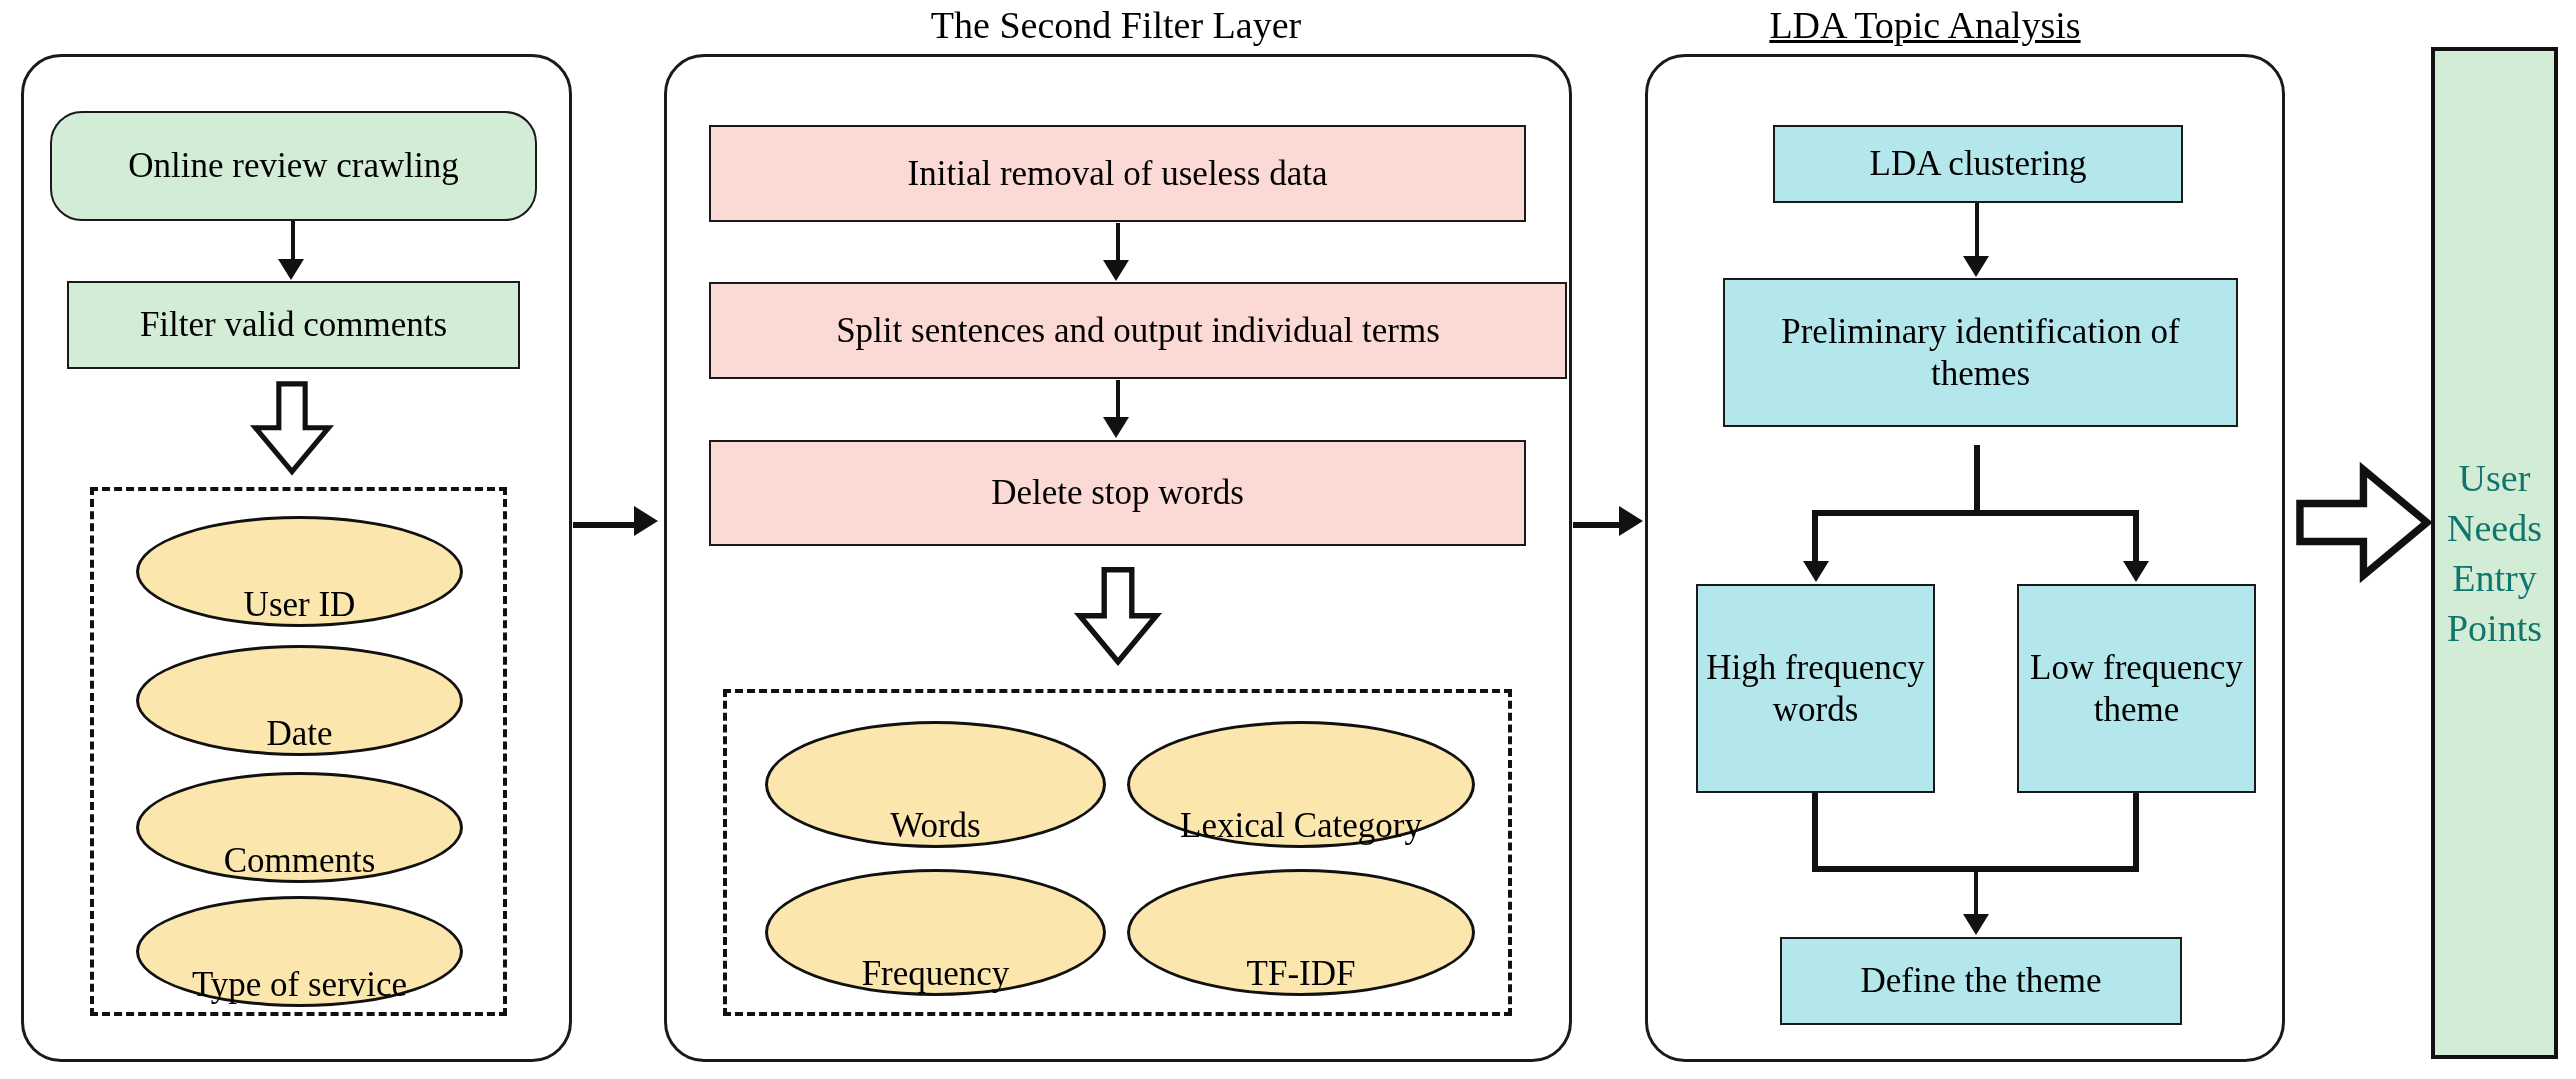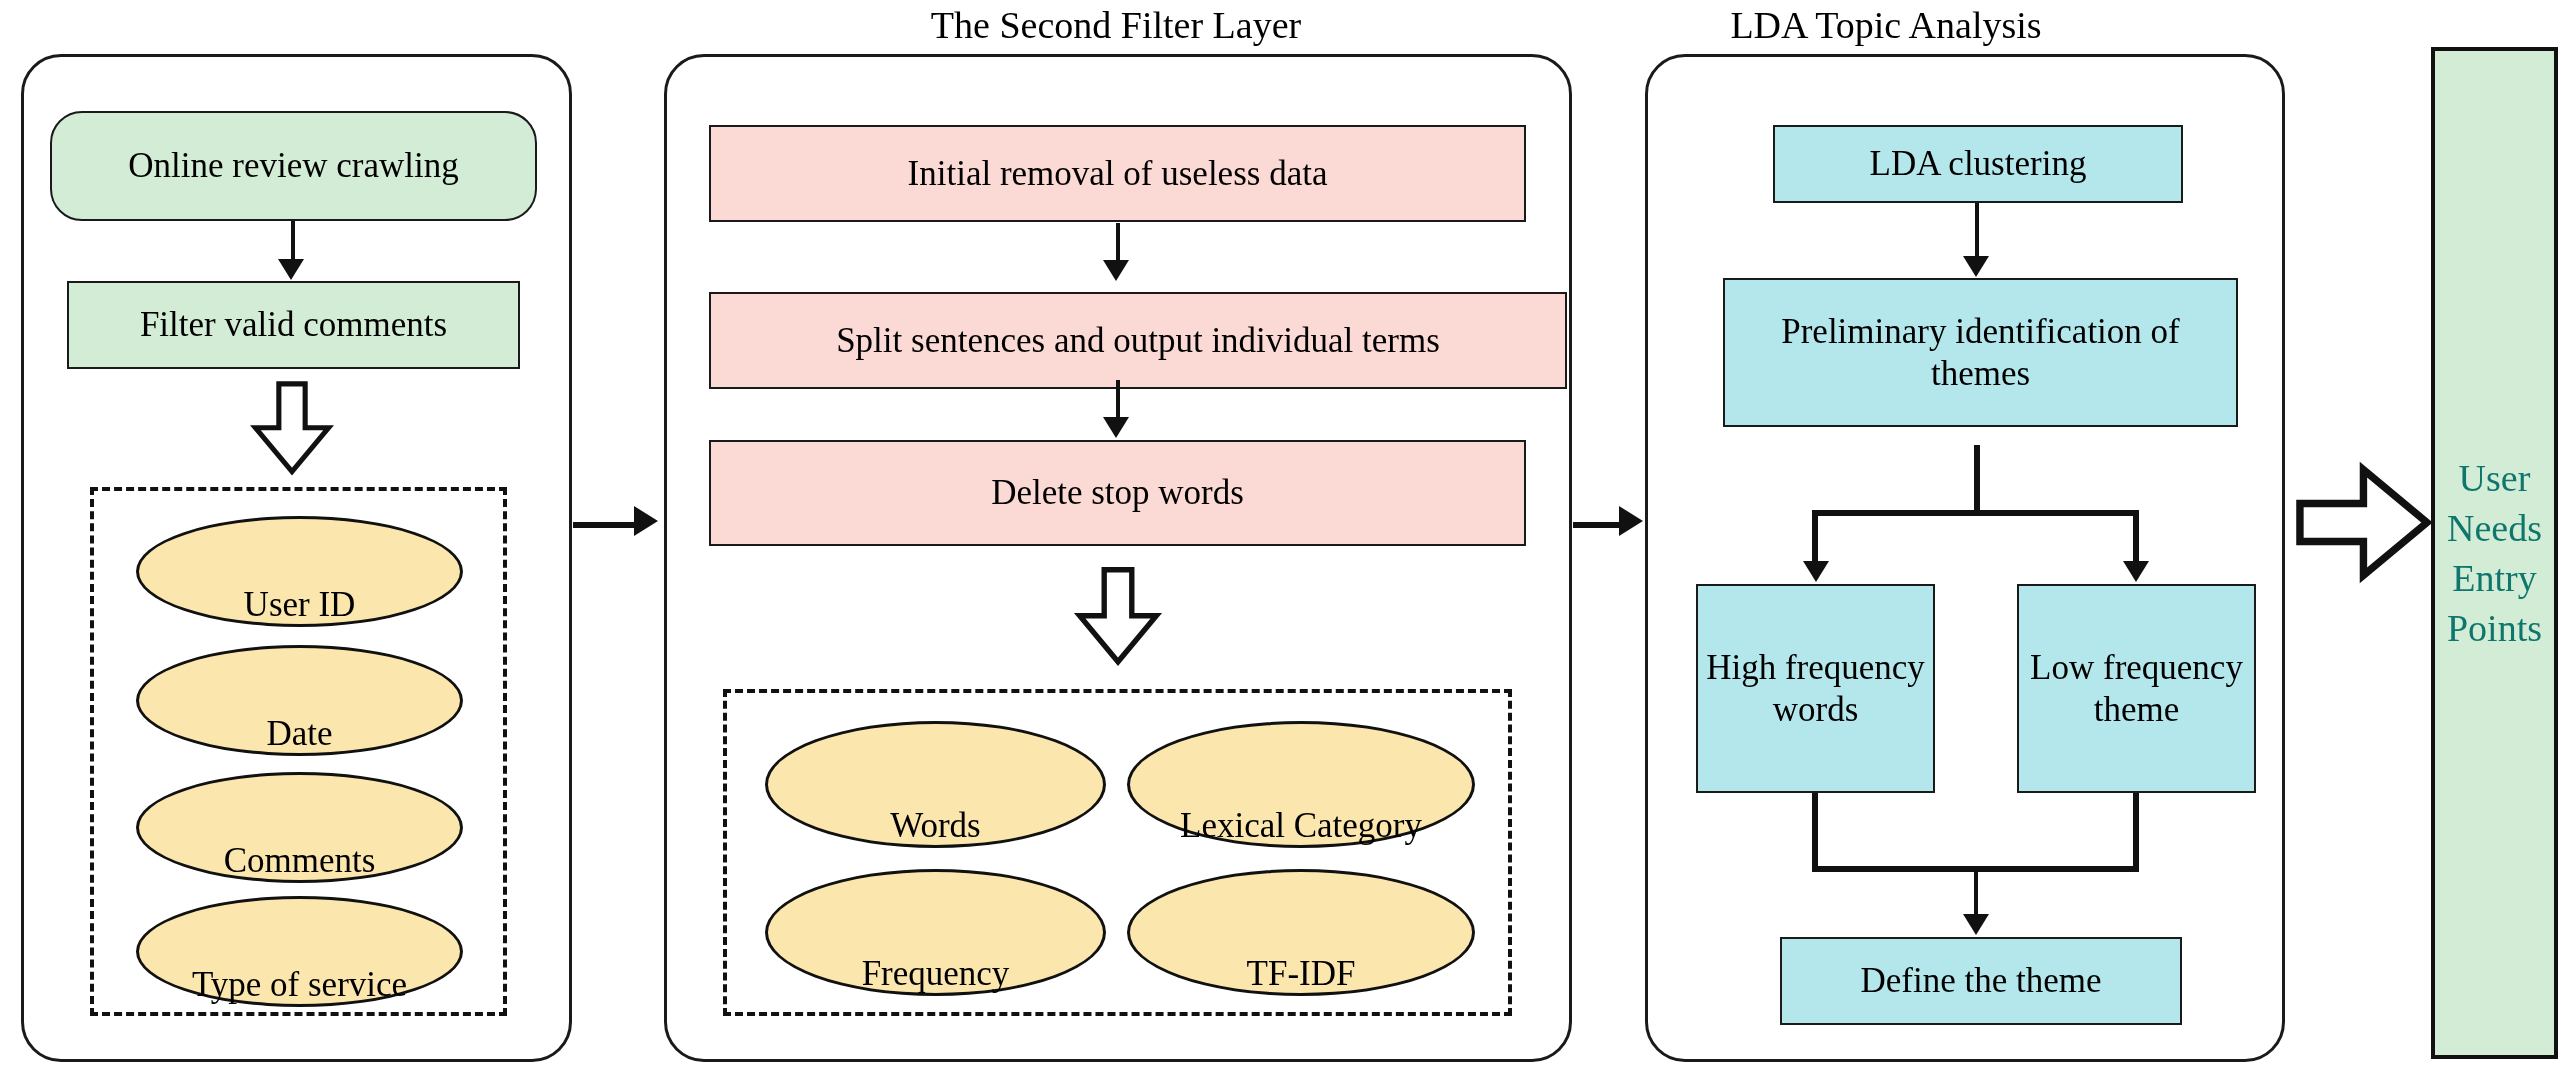"LDA Topic Analysis" div.panel-title { left: 1566px -> 1605px; text-decoration: none -> underline }
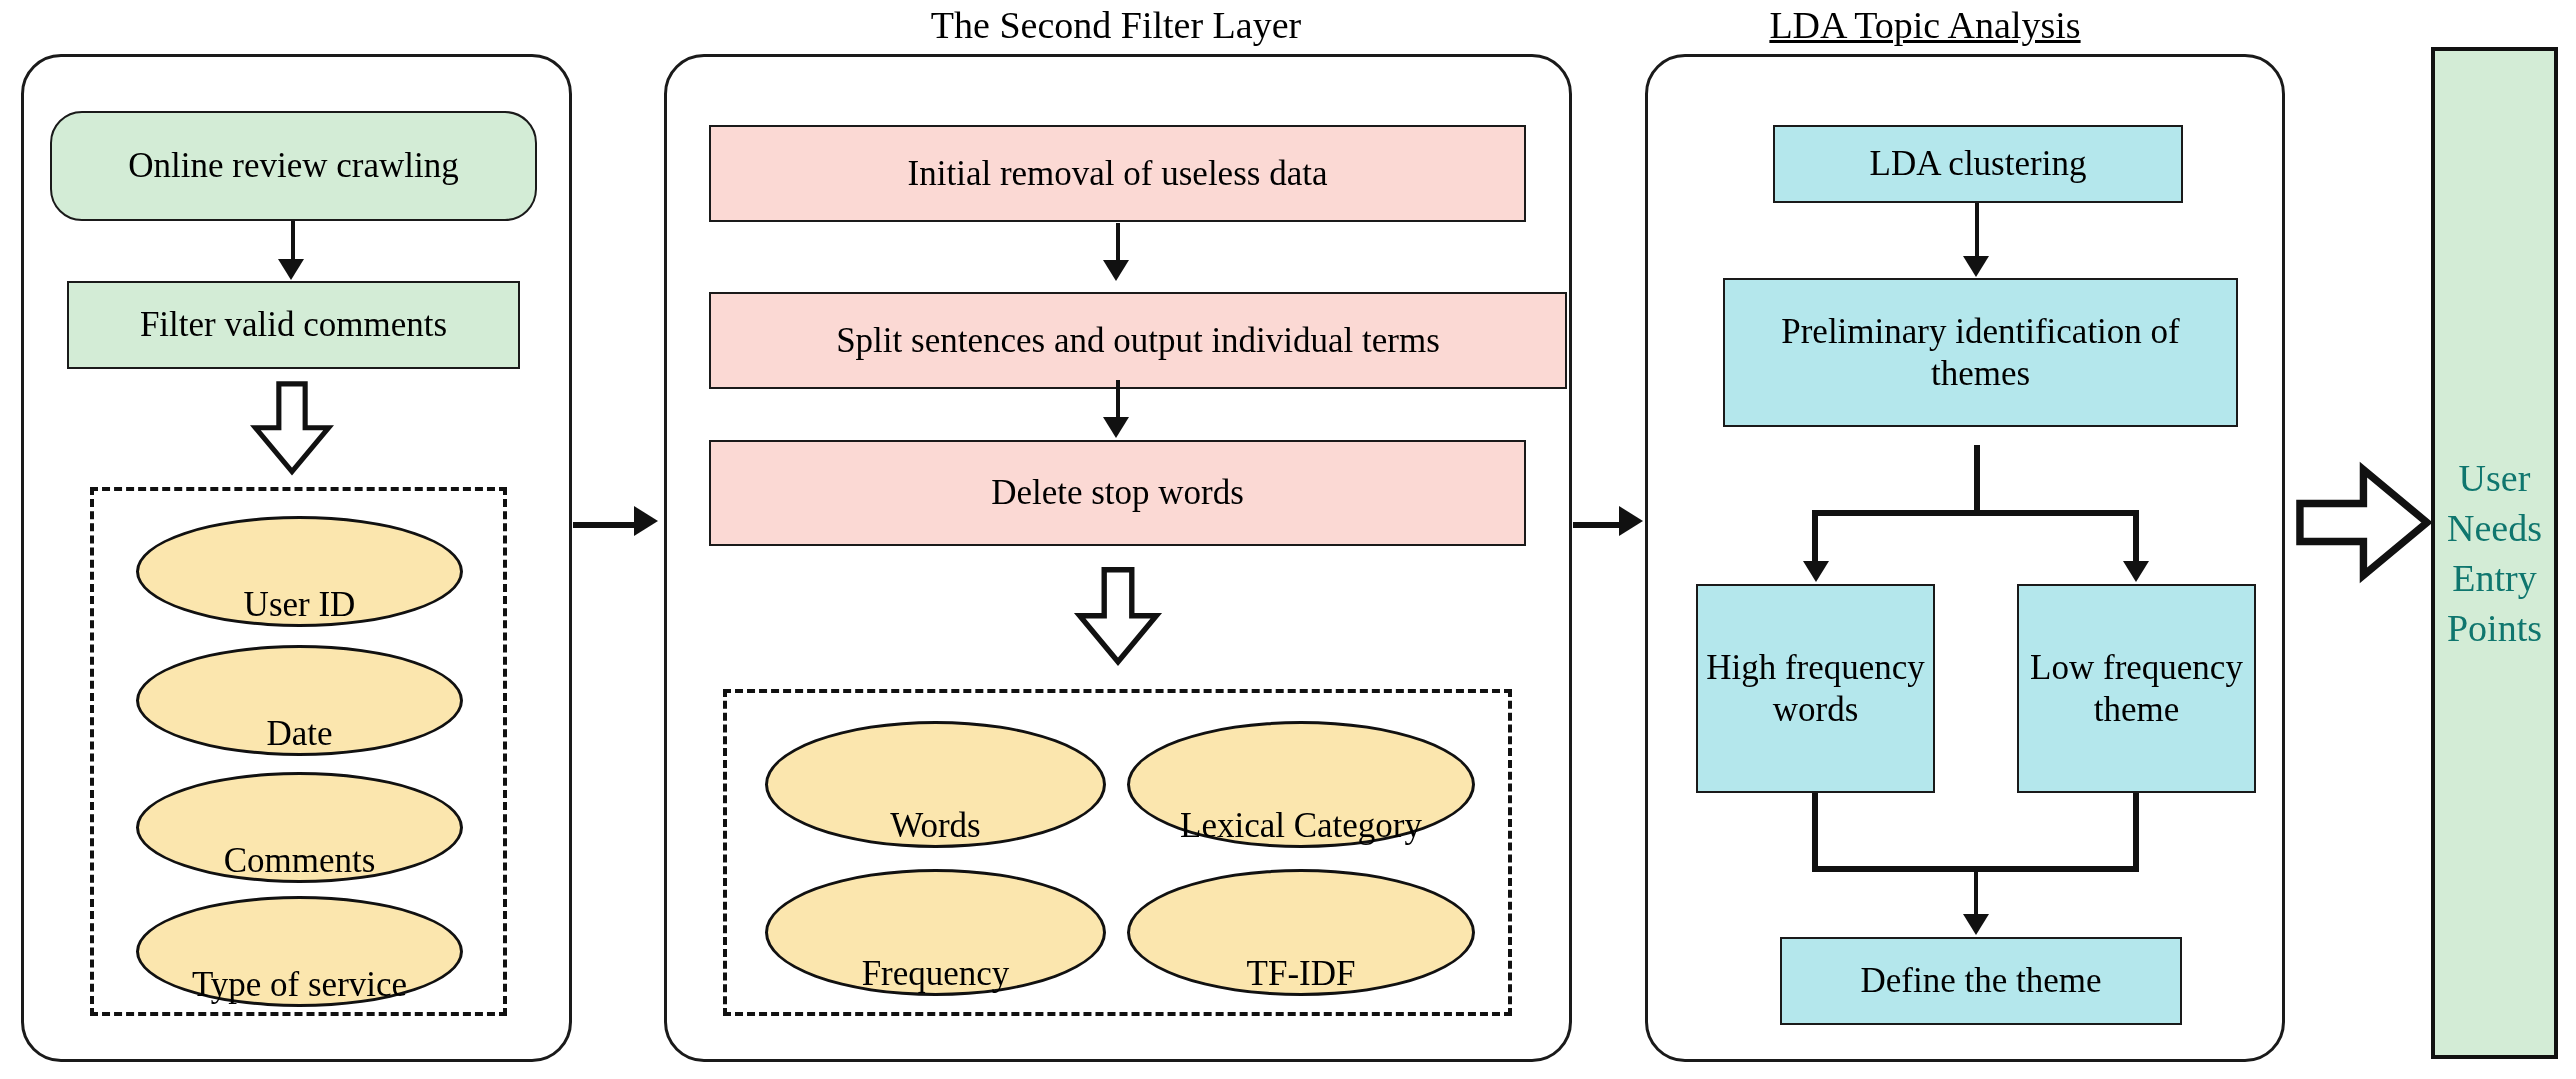"Split sentences and output individual" div.box { top: 292px -> 282px }
